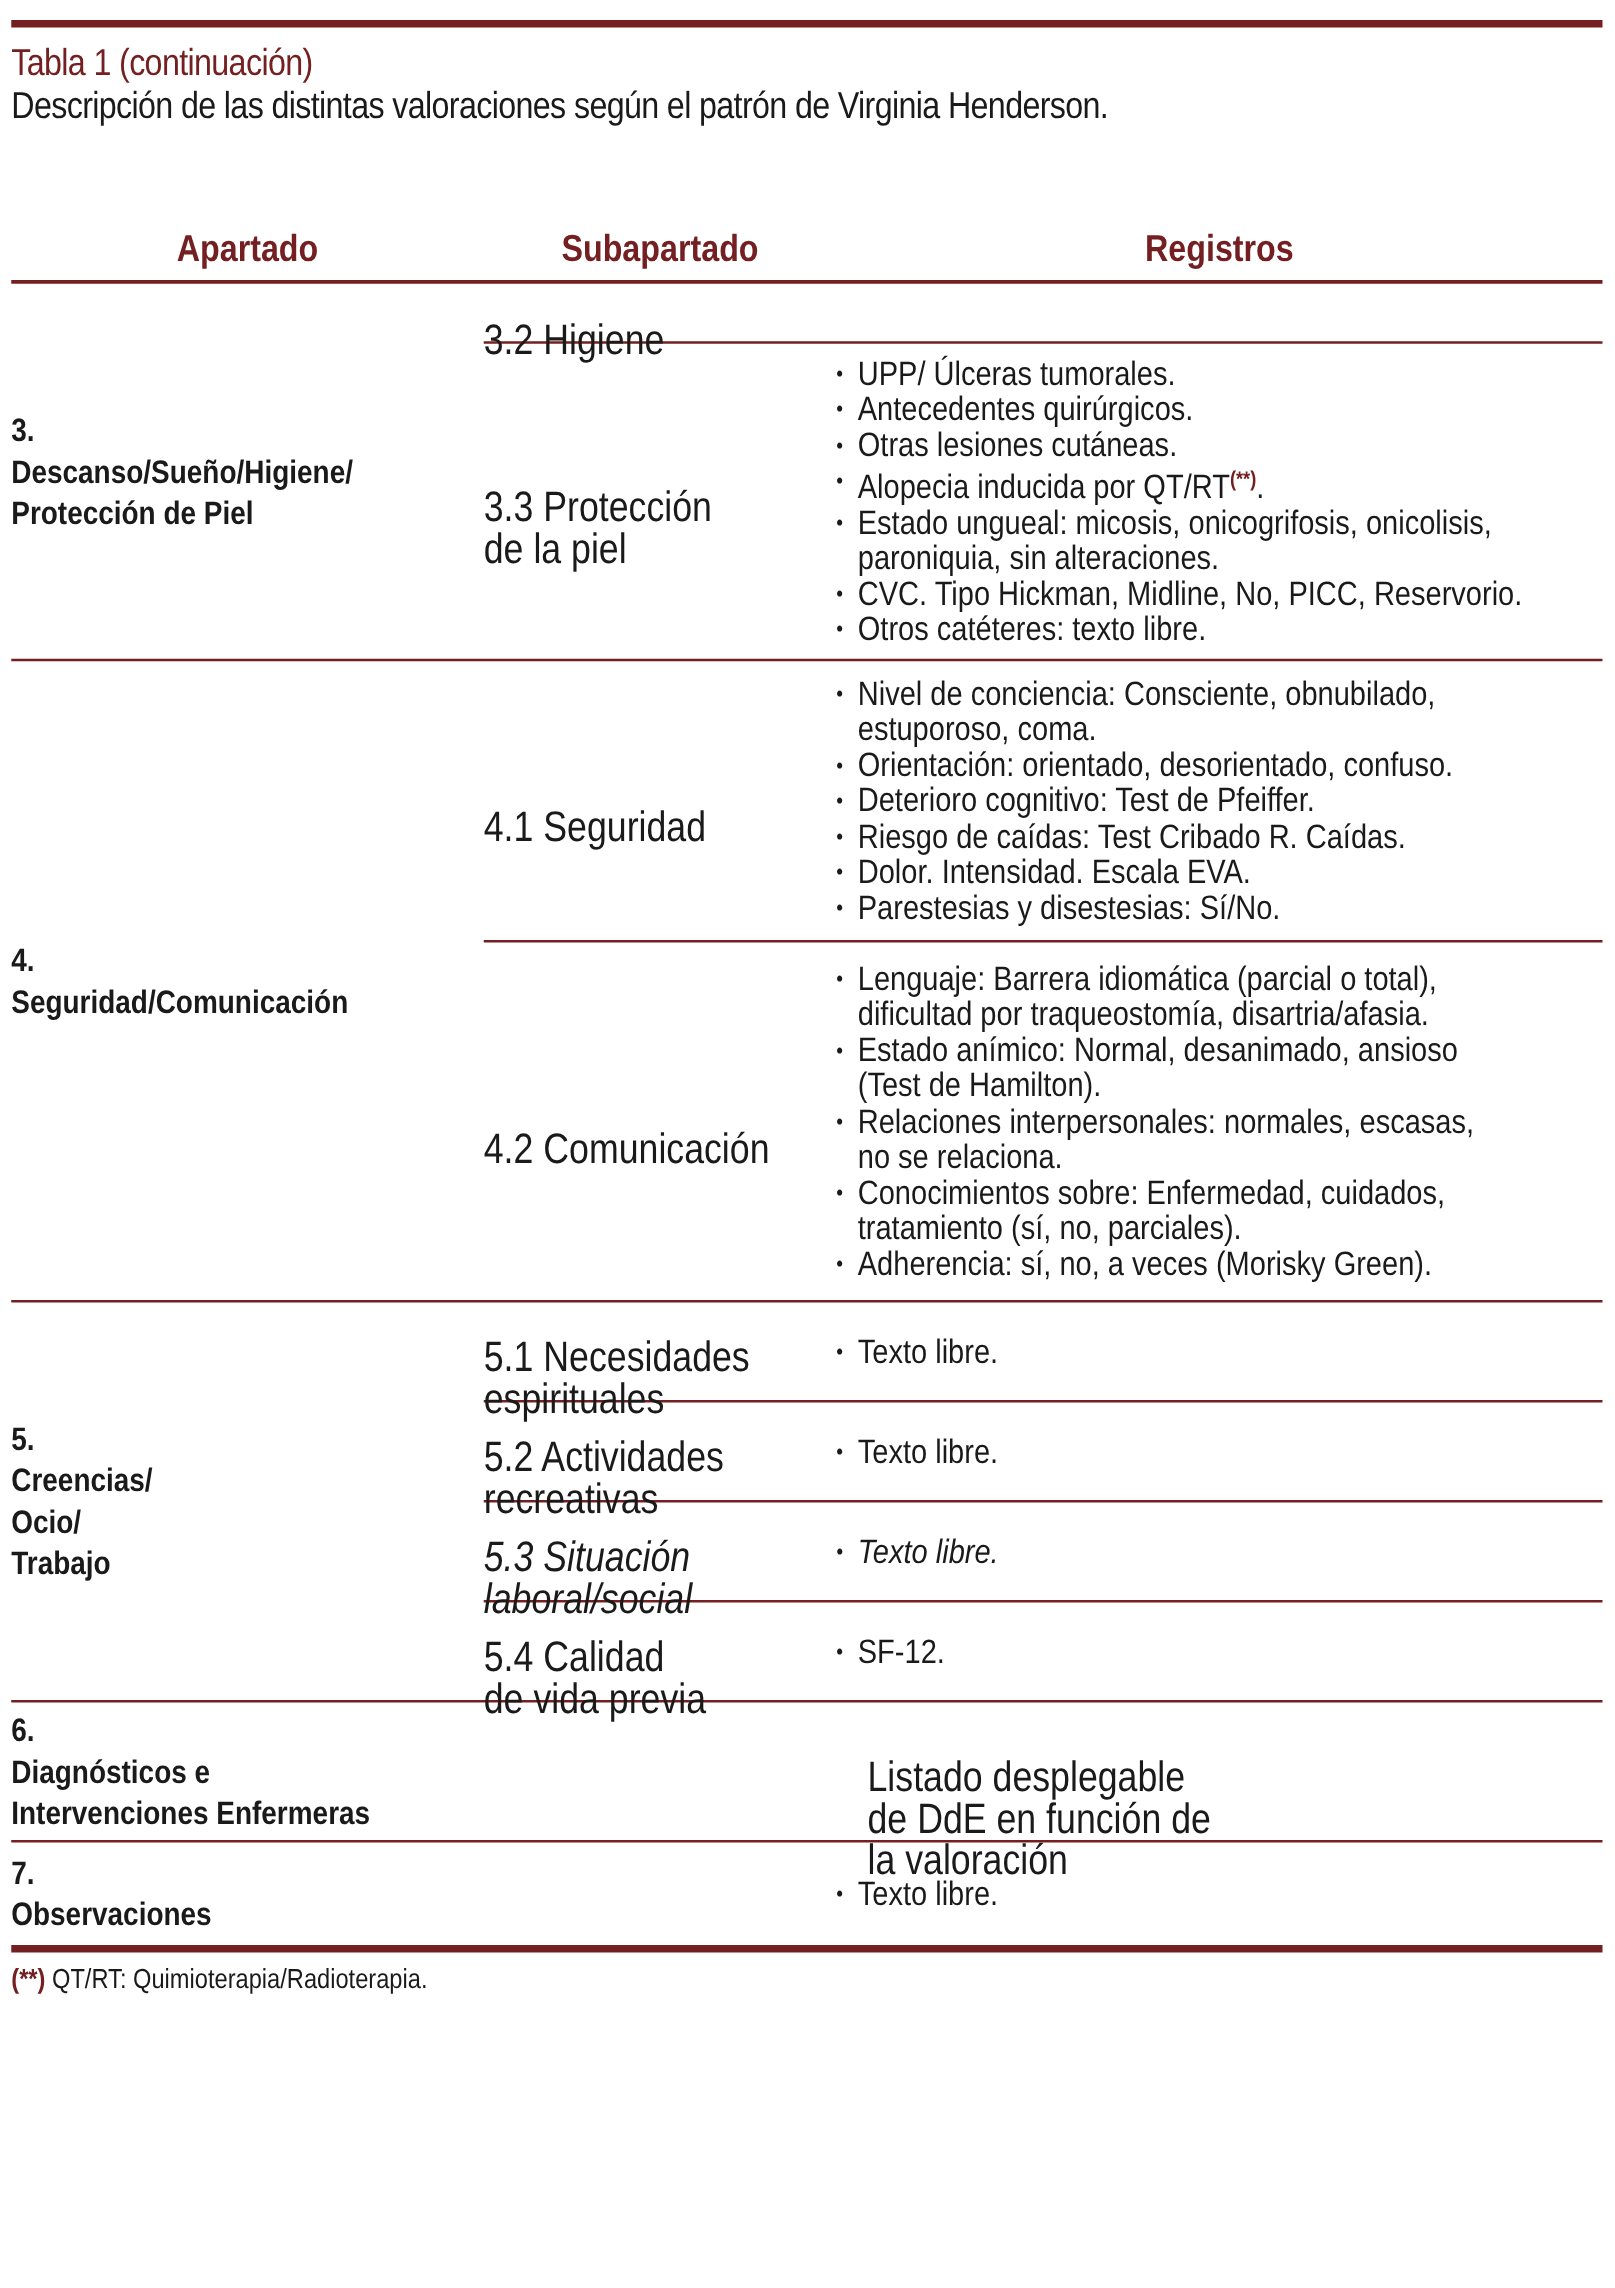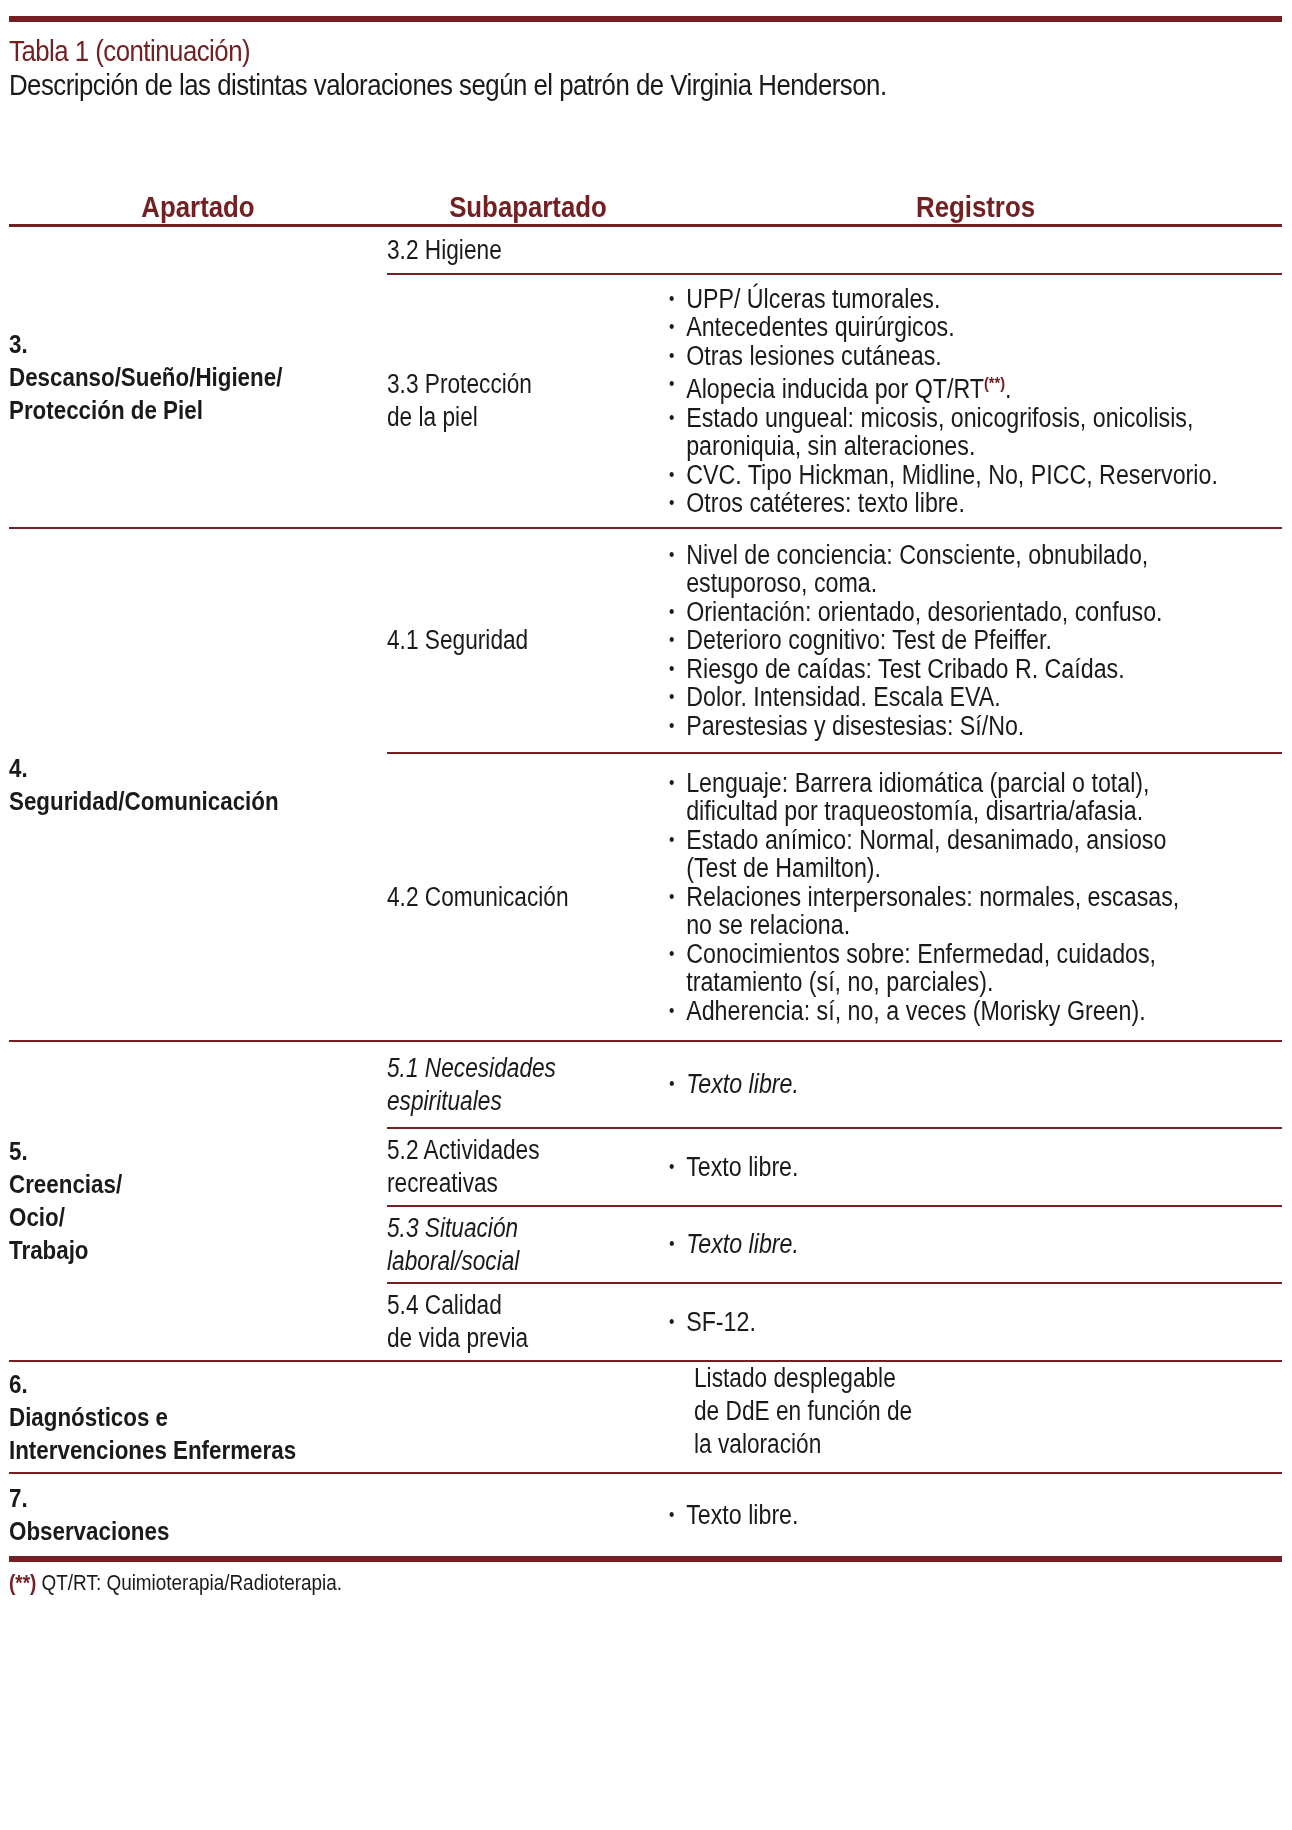"Apartado" .head { align-items: flex-end -> center }
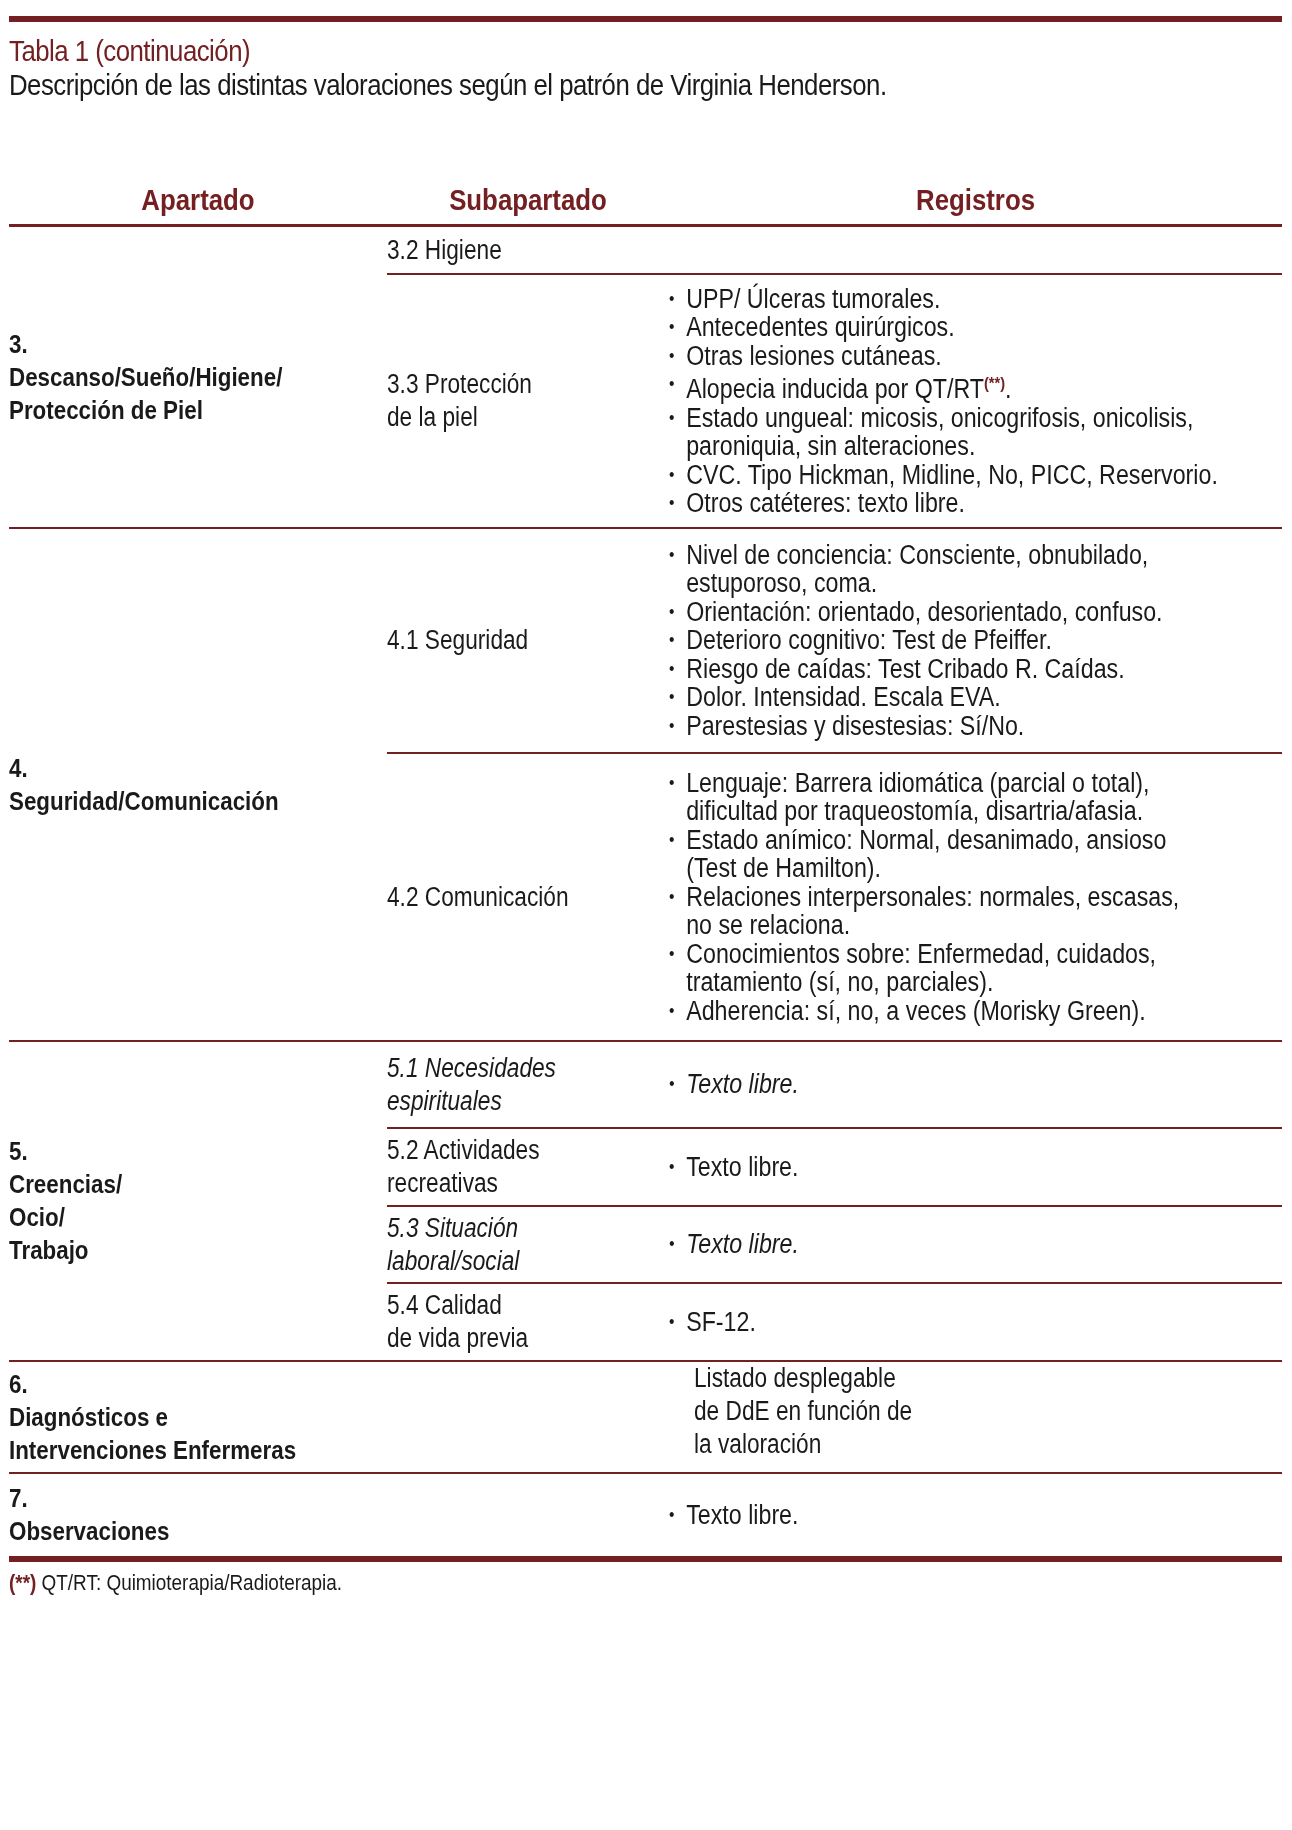"3.2 Higiene" .sub { font-size: 27px -> 34px; margin-top: none -> 44px }
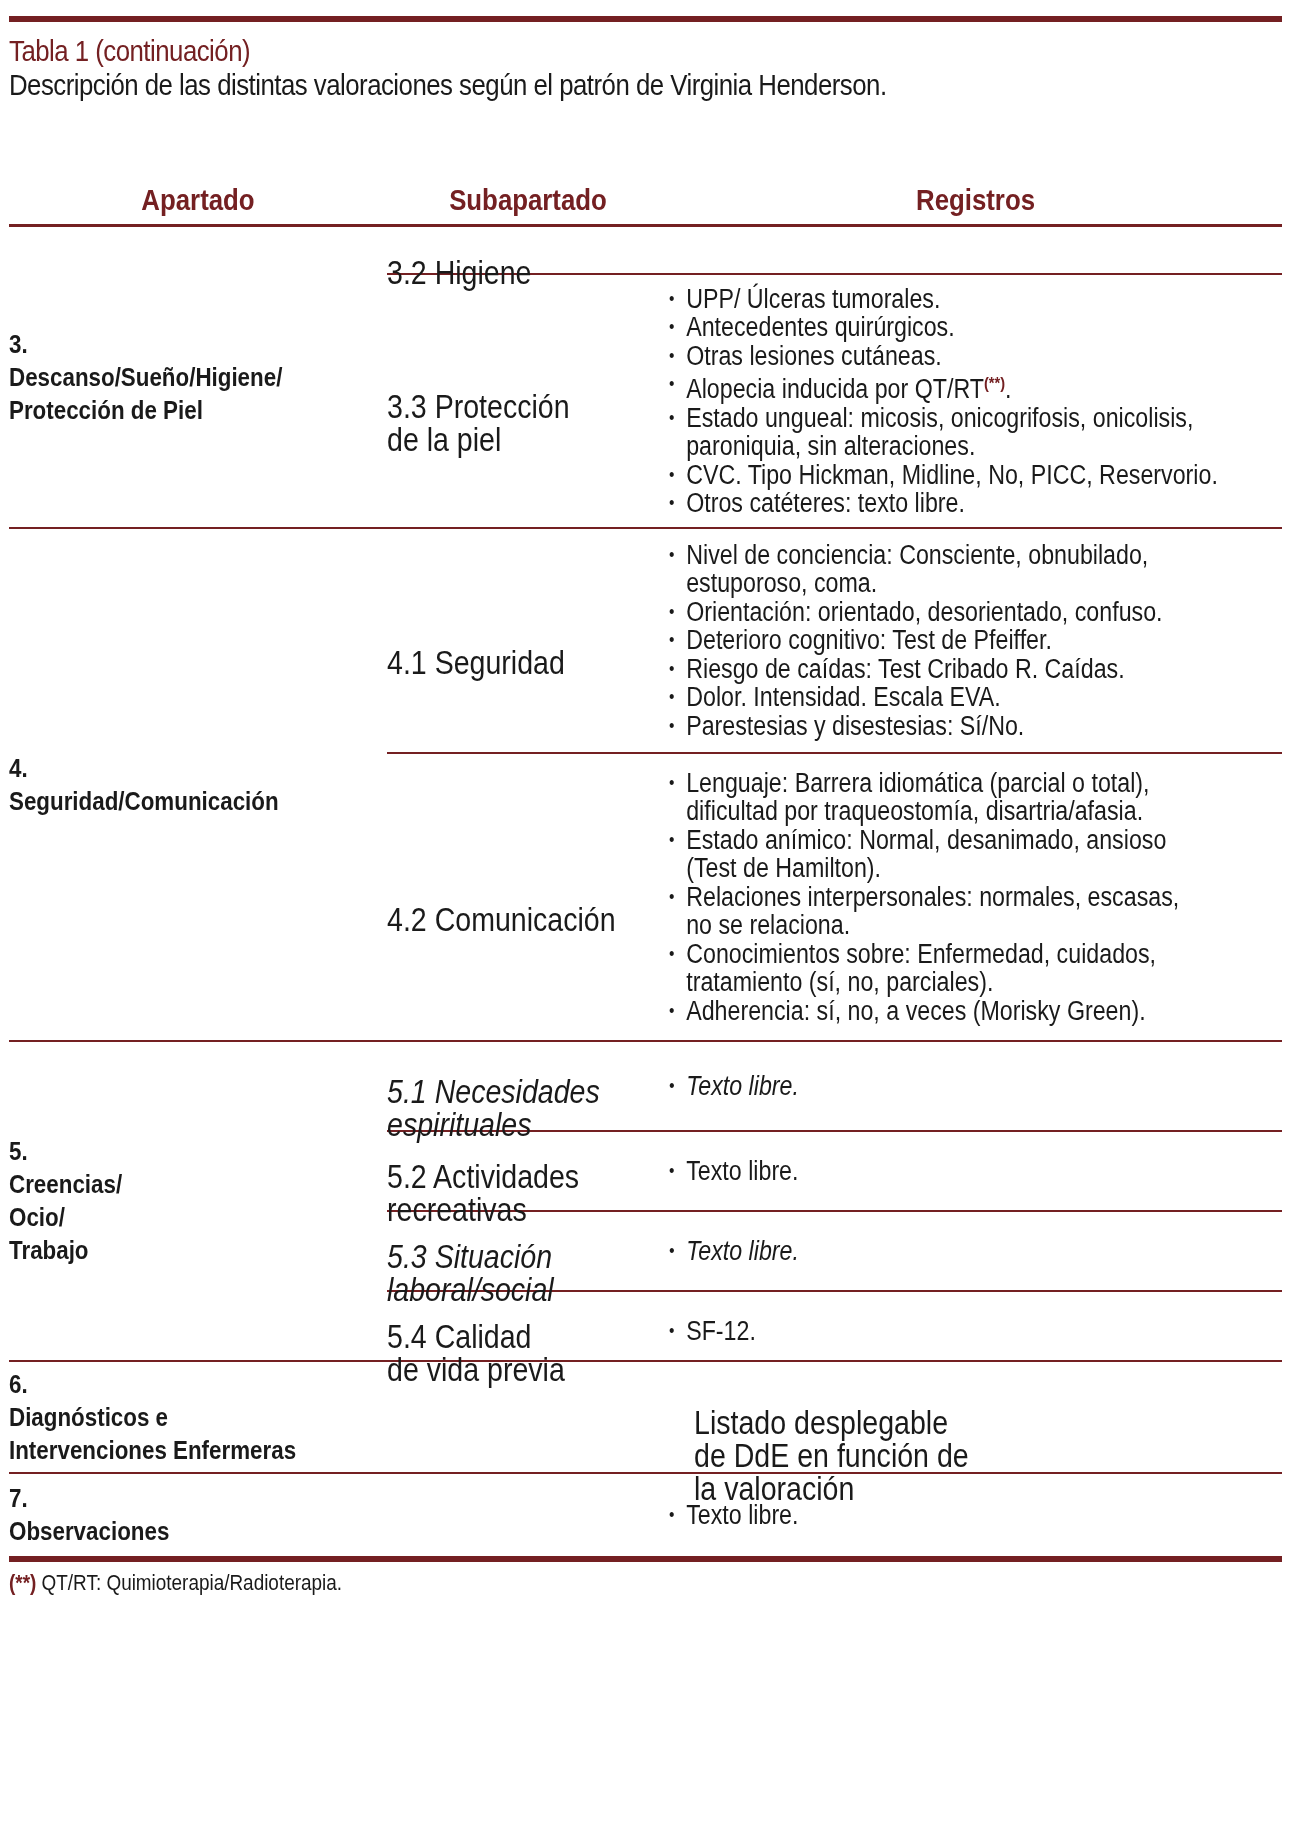"5.1 Necesidades" div.subrow { font-style: italic -> none; height: 88px -> 78px }
